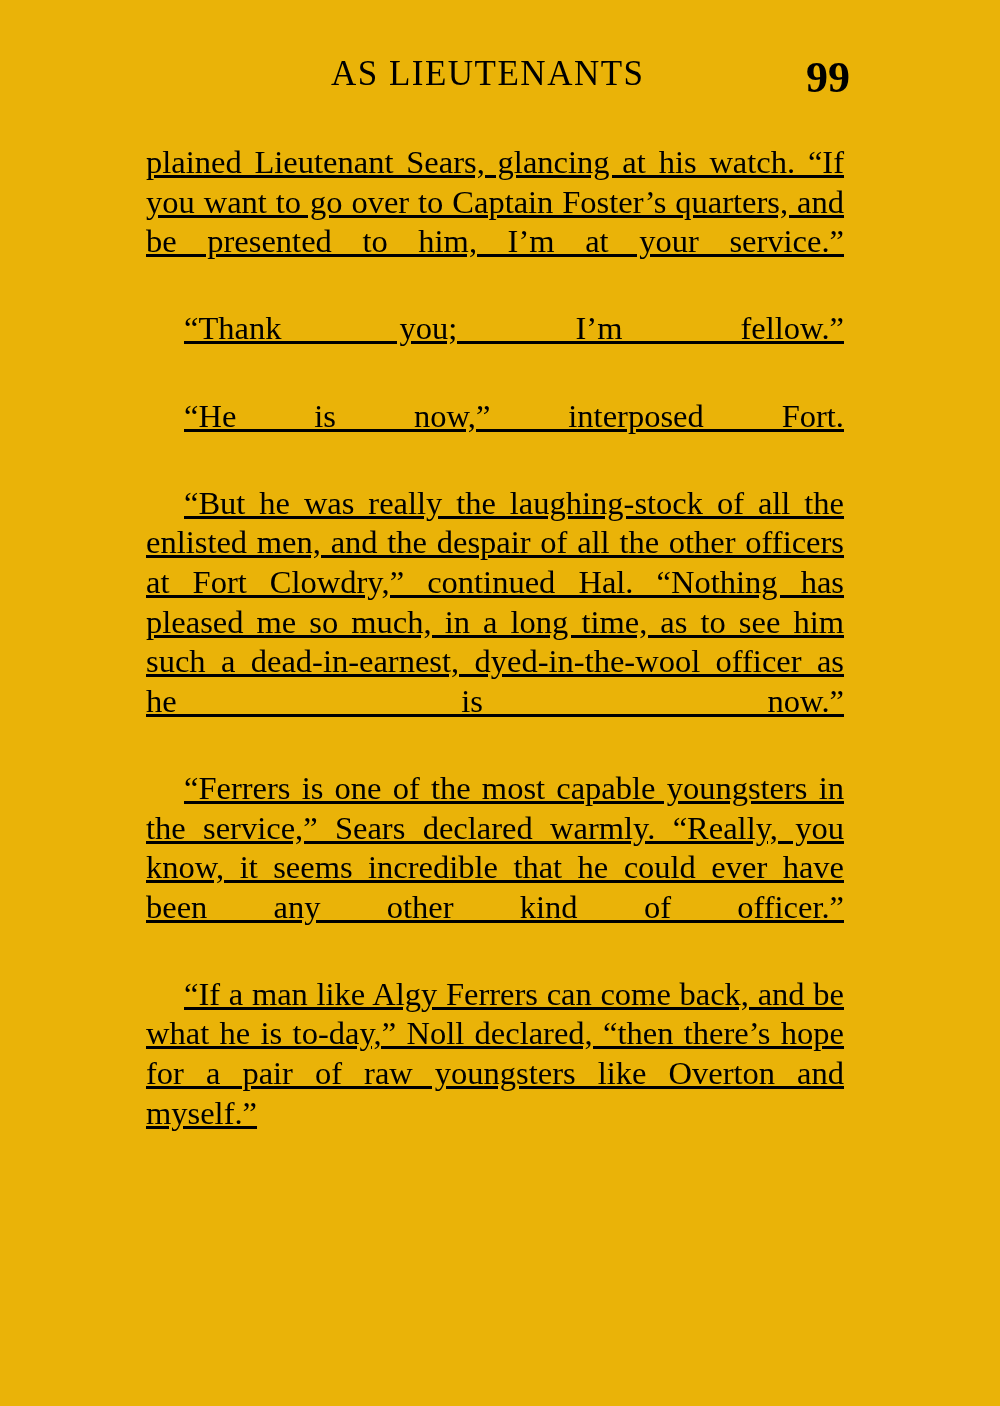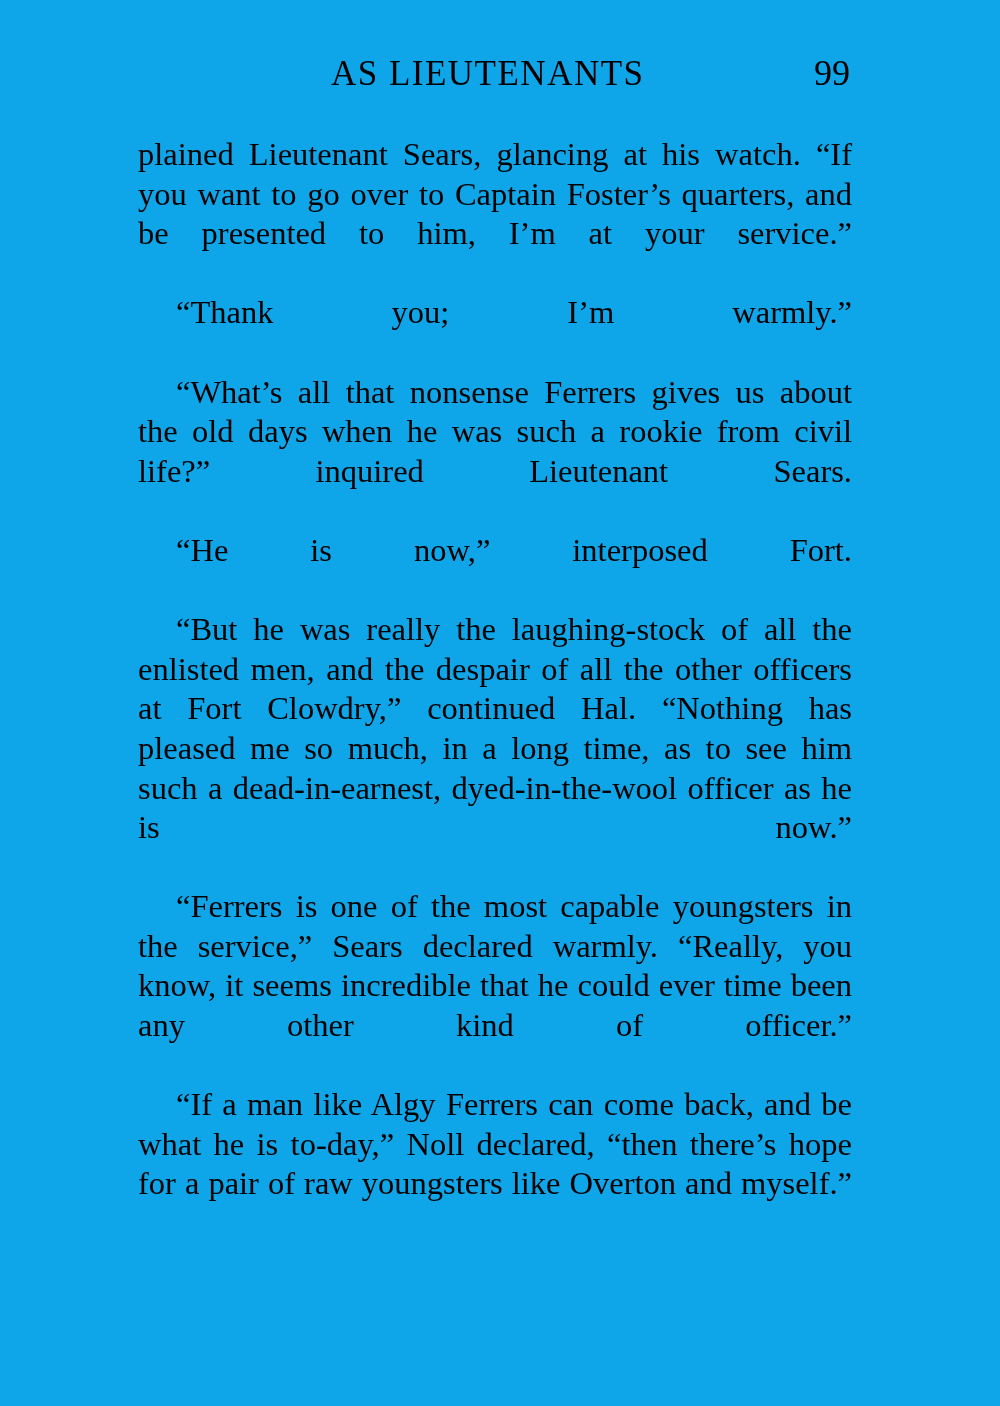"AS LIEUTENANTS" .page { background: #0ea5e9 -> #eab308 }
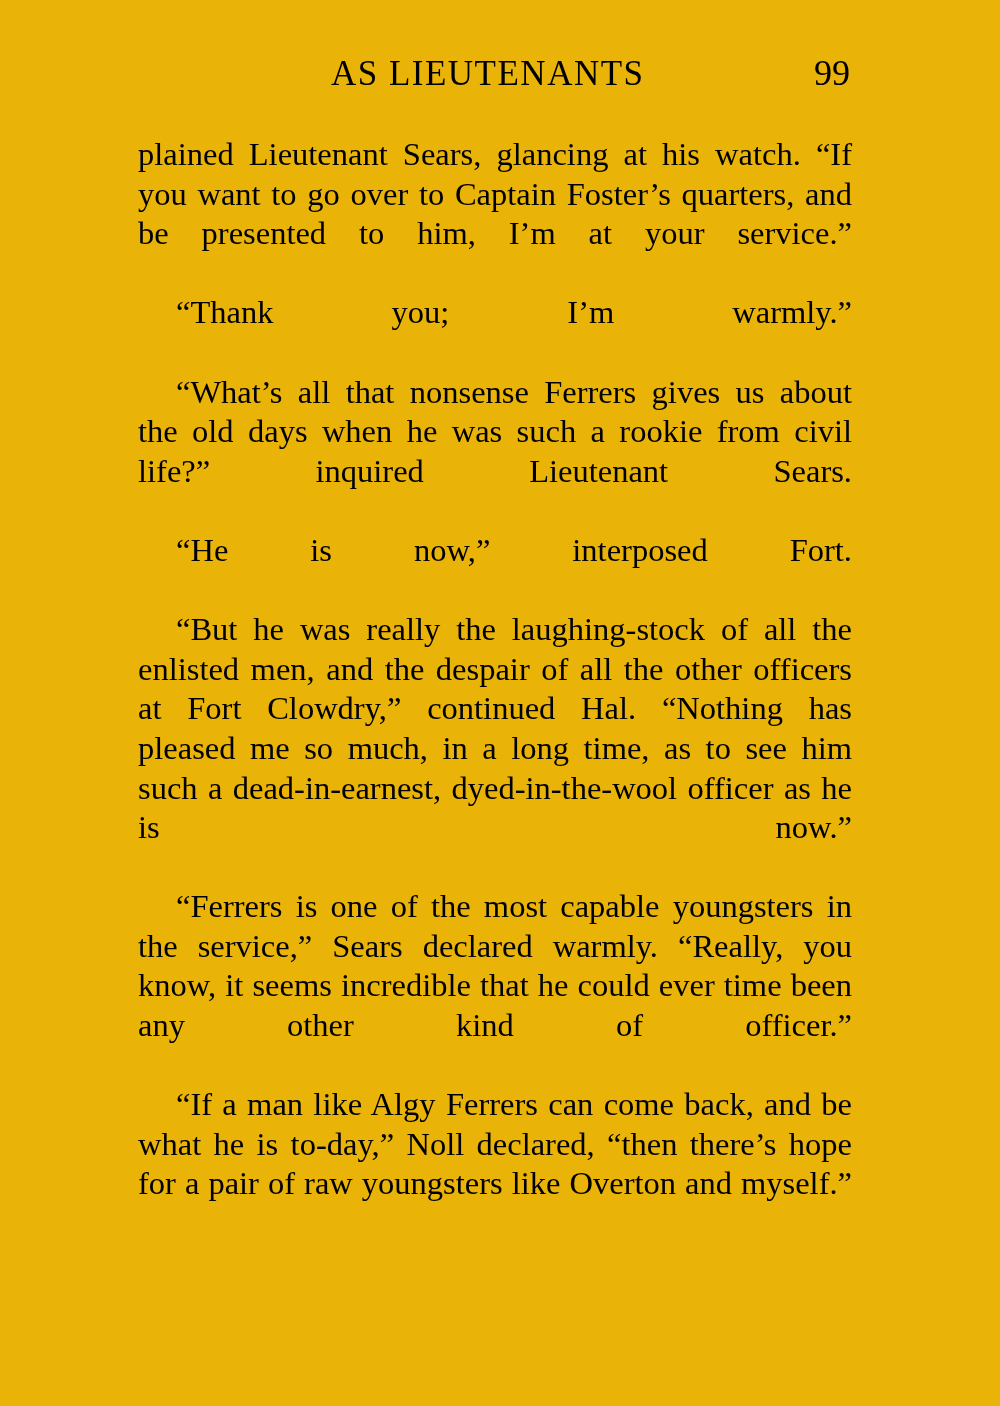"99" .folio { font-size: 36px -> 44px; font-weight: 400 -> 700 }
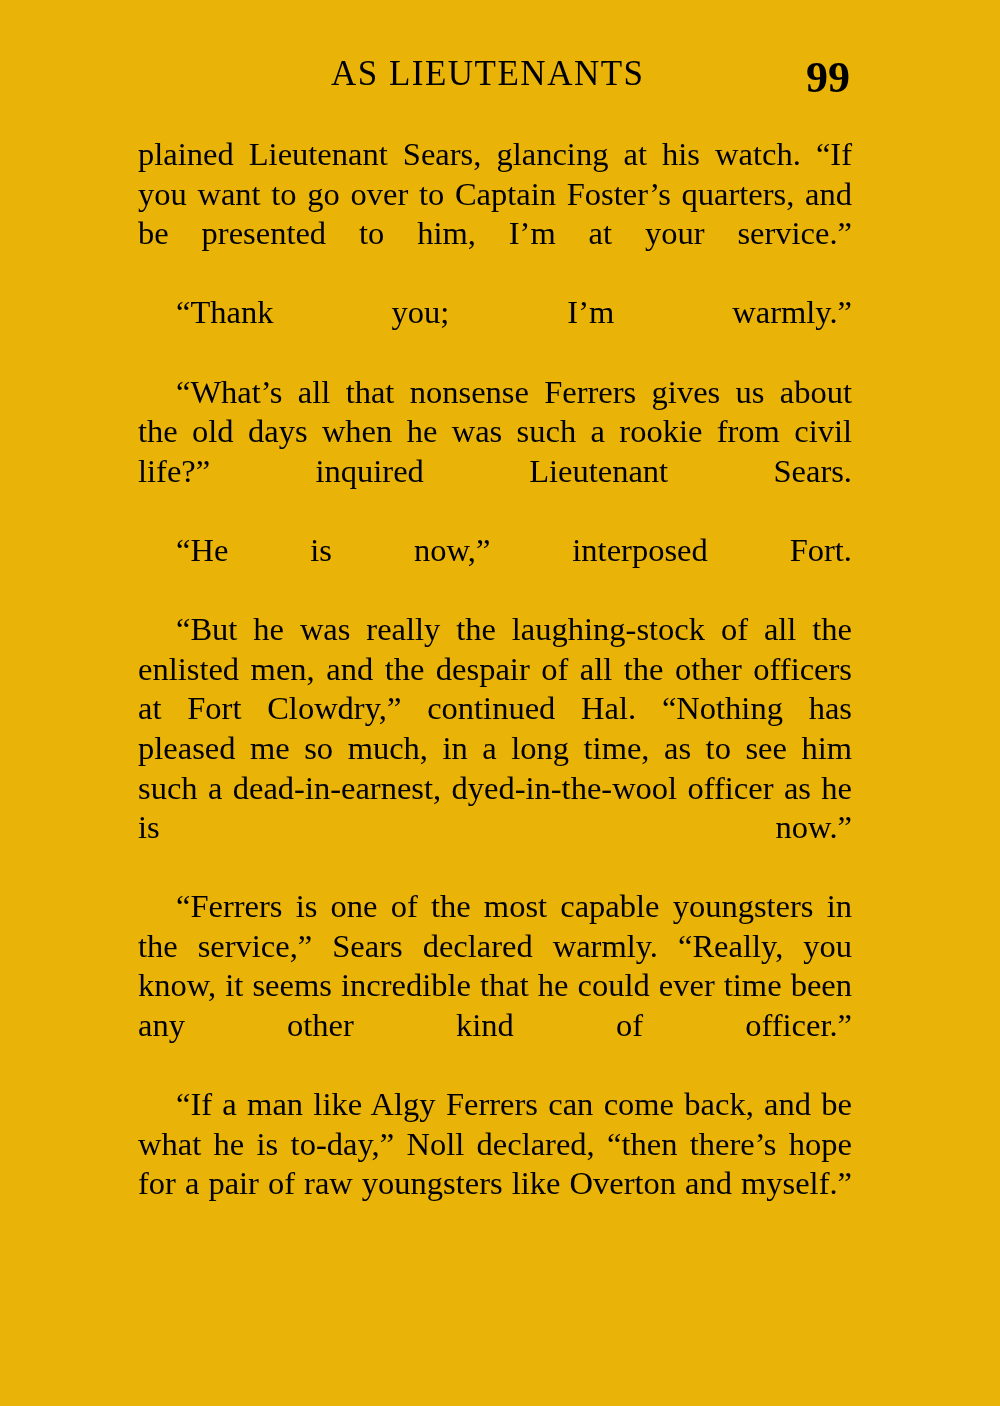"plained Lieutenant Sears, glancing at" .para { margin: 0 -> 8px; text-decoration: none -> underline }
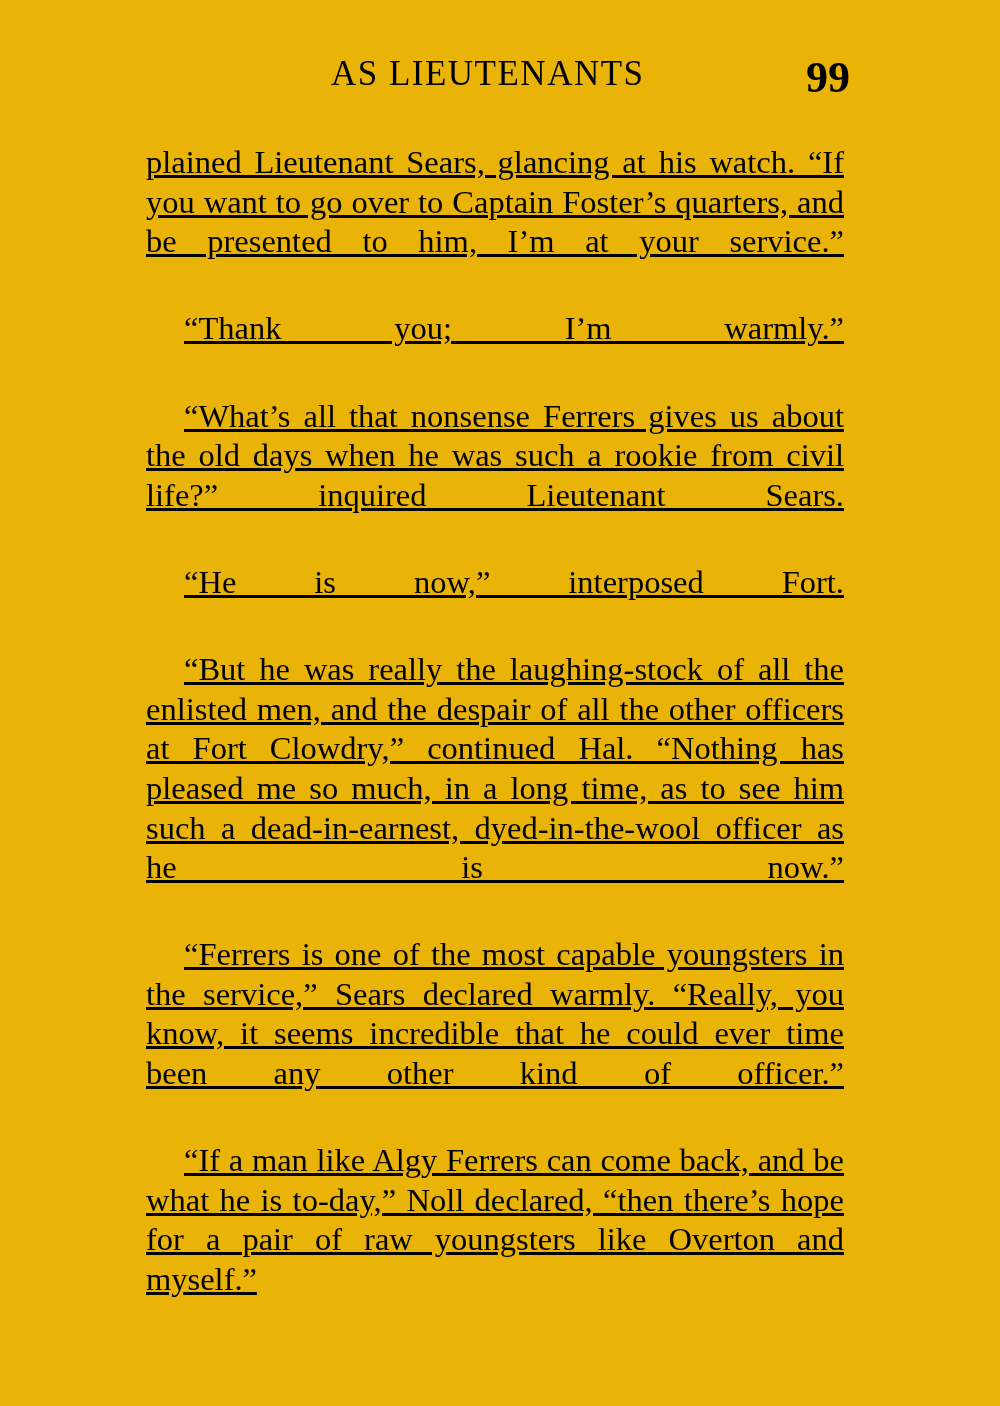"“Thank you; I’m warmly.”" p.para { text: warmly -> fellow }
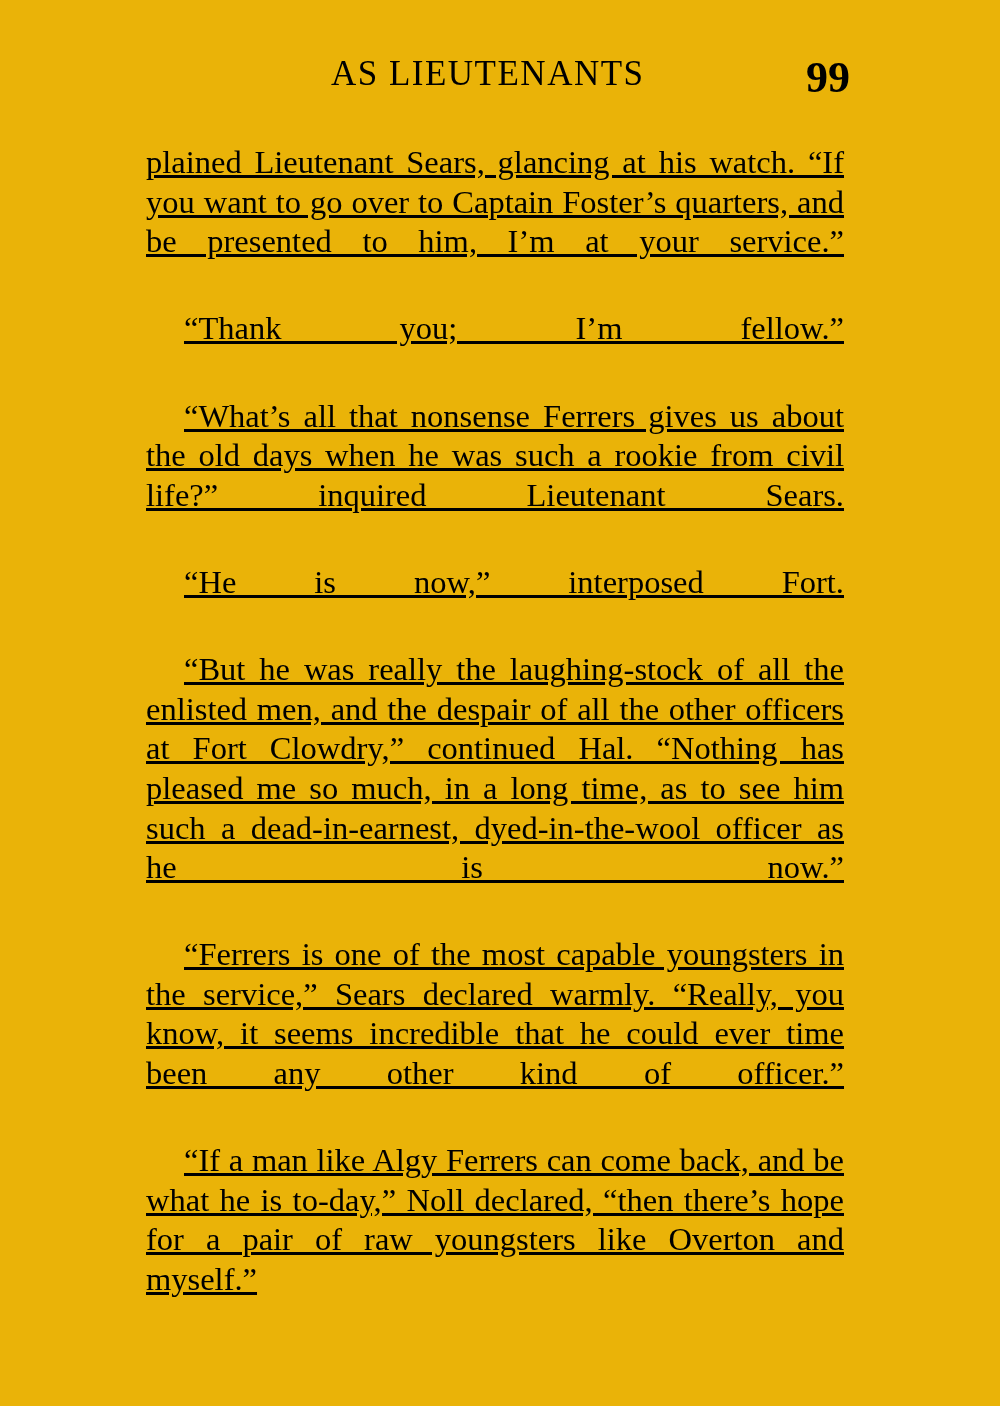"“What’s all that nonsense Ferrers" p.para { html: <p>“What’s all that nonsense Ferrers gives us about the old days when he was such a rookie from civil life?” inquired Lieutenant Sears.</p> -> none }
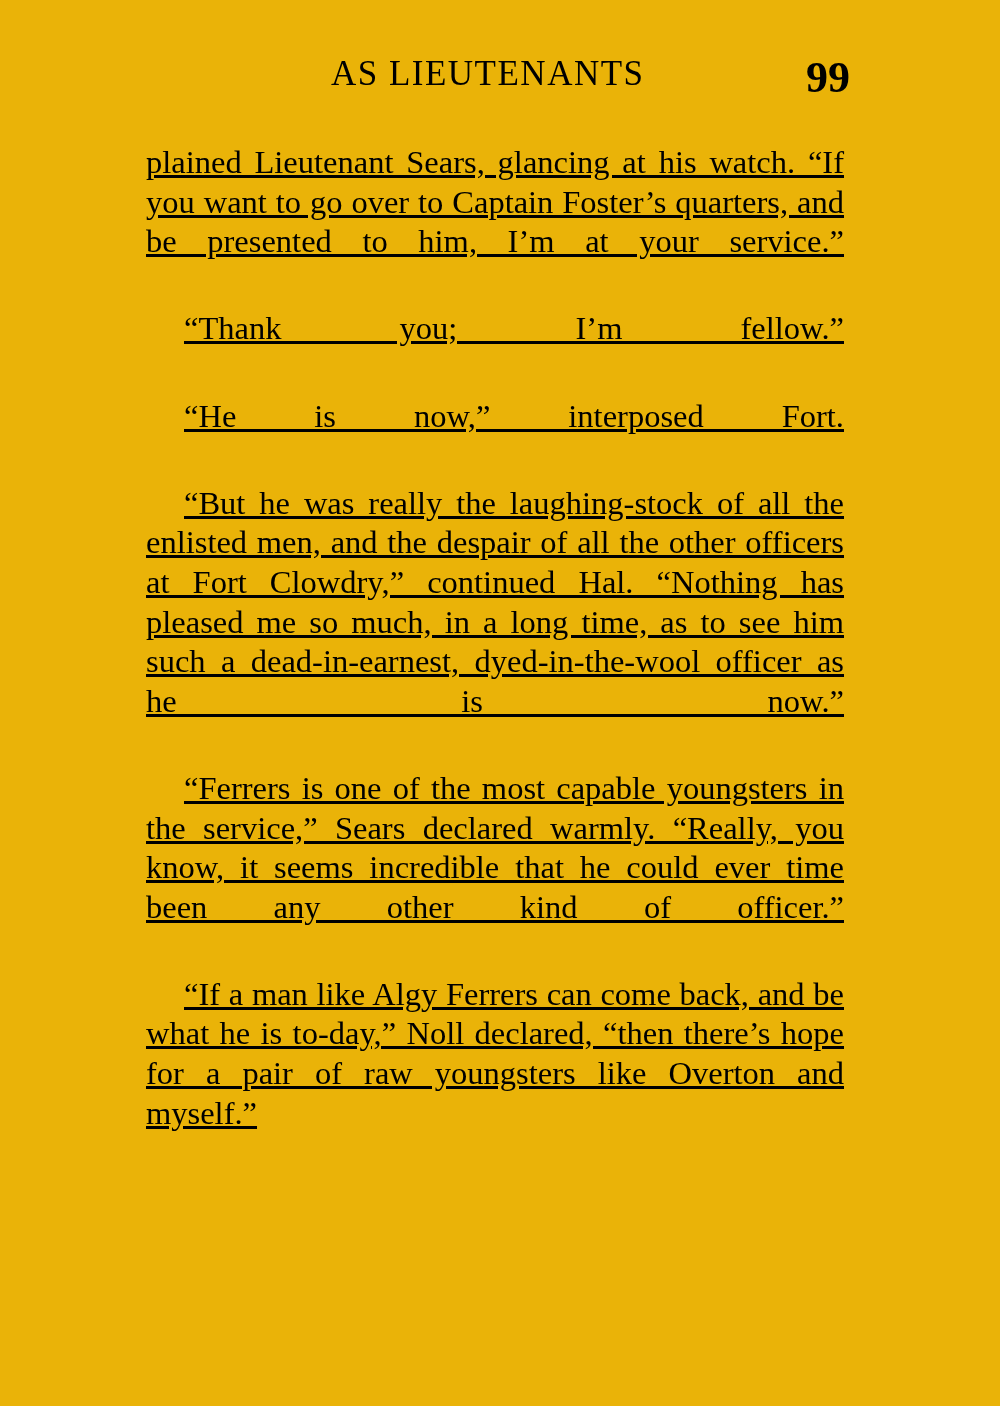"“Ferrers is one of the" p.para { text: time -> have }
